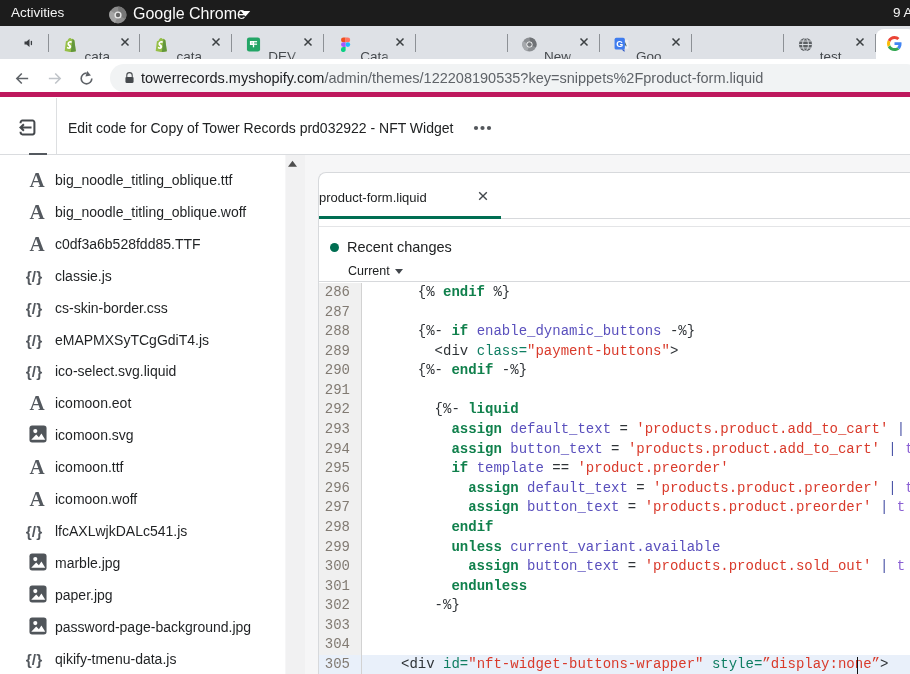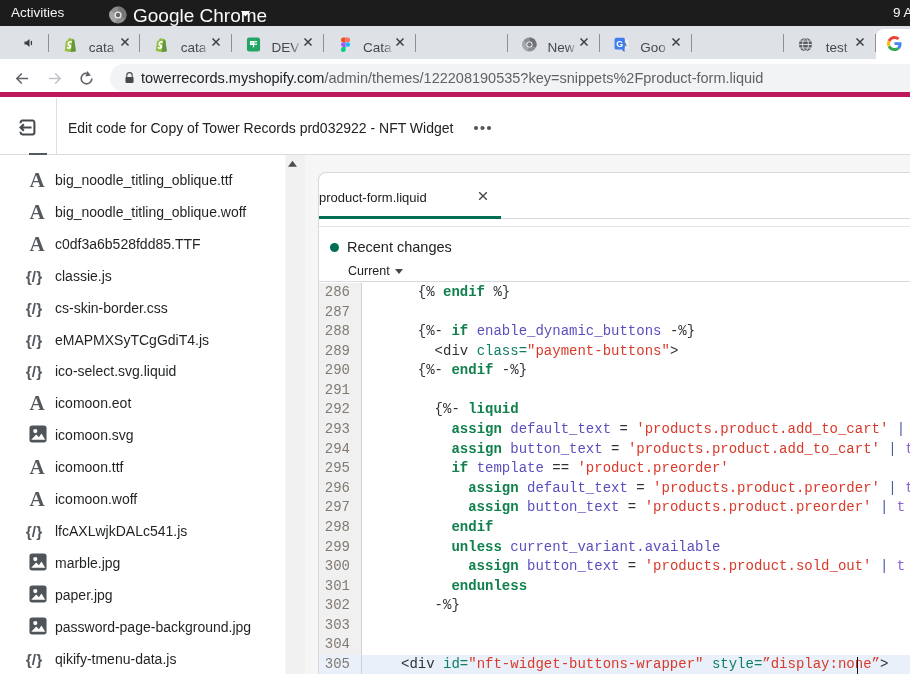"Google Chrome" #ubar .gc { font-size: 19px -> 16px }
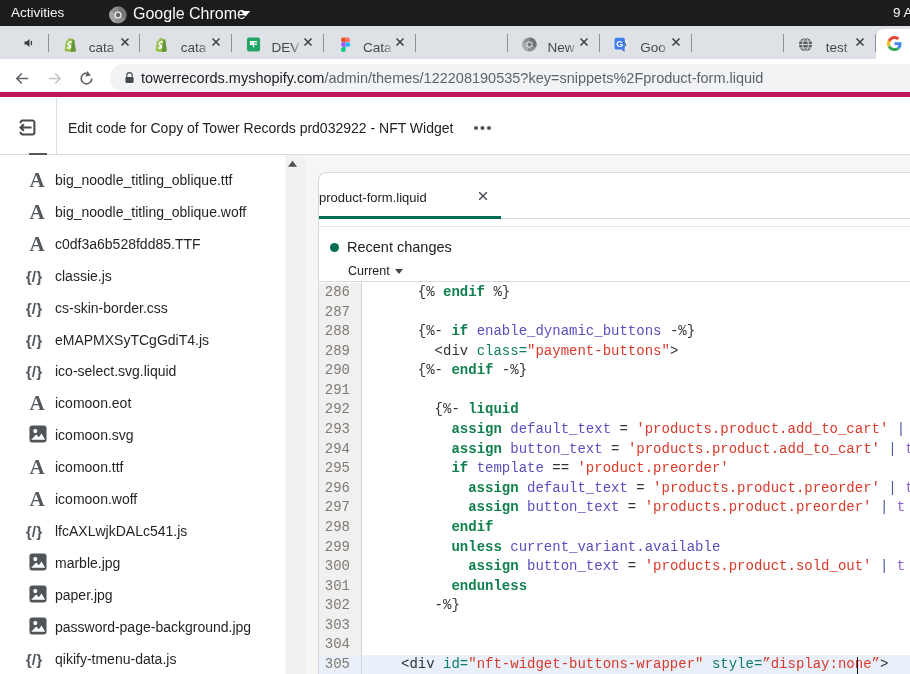"cata" .tab .ttl { text-align: center -> none; top: 14px -> 23px }
